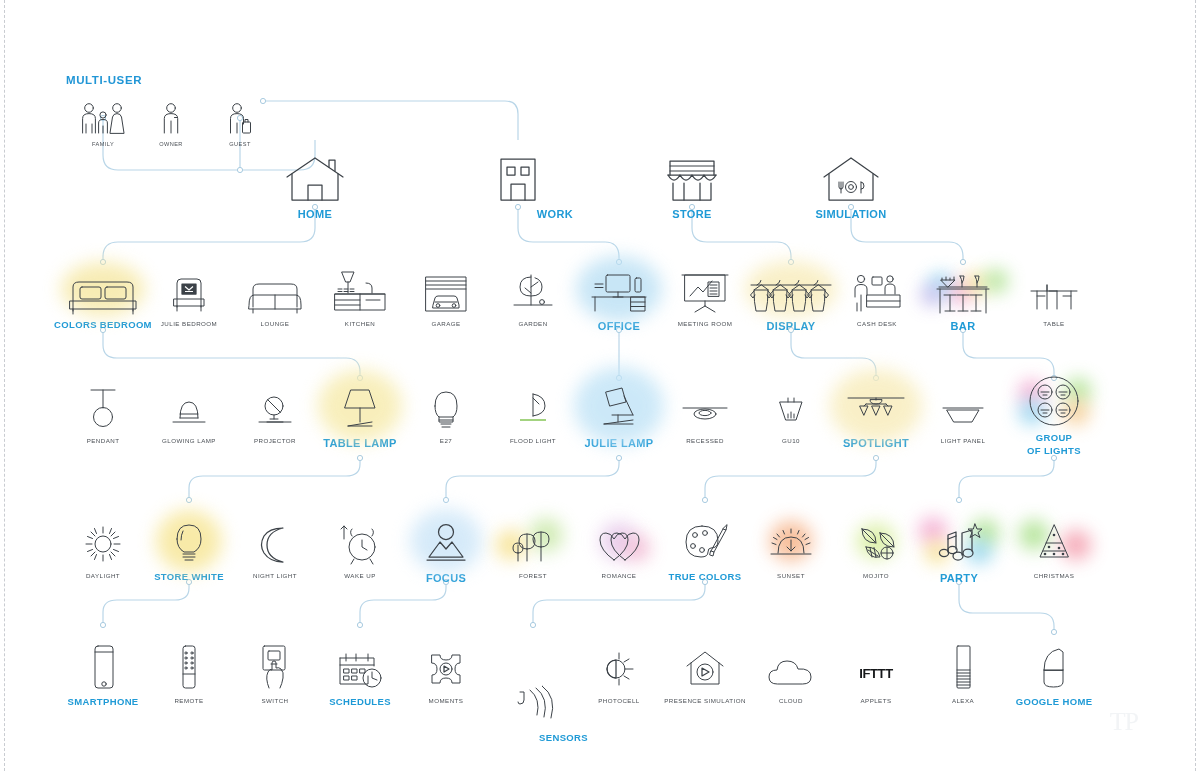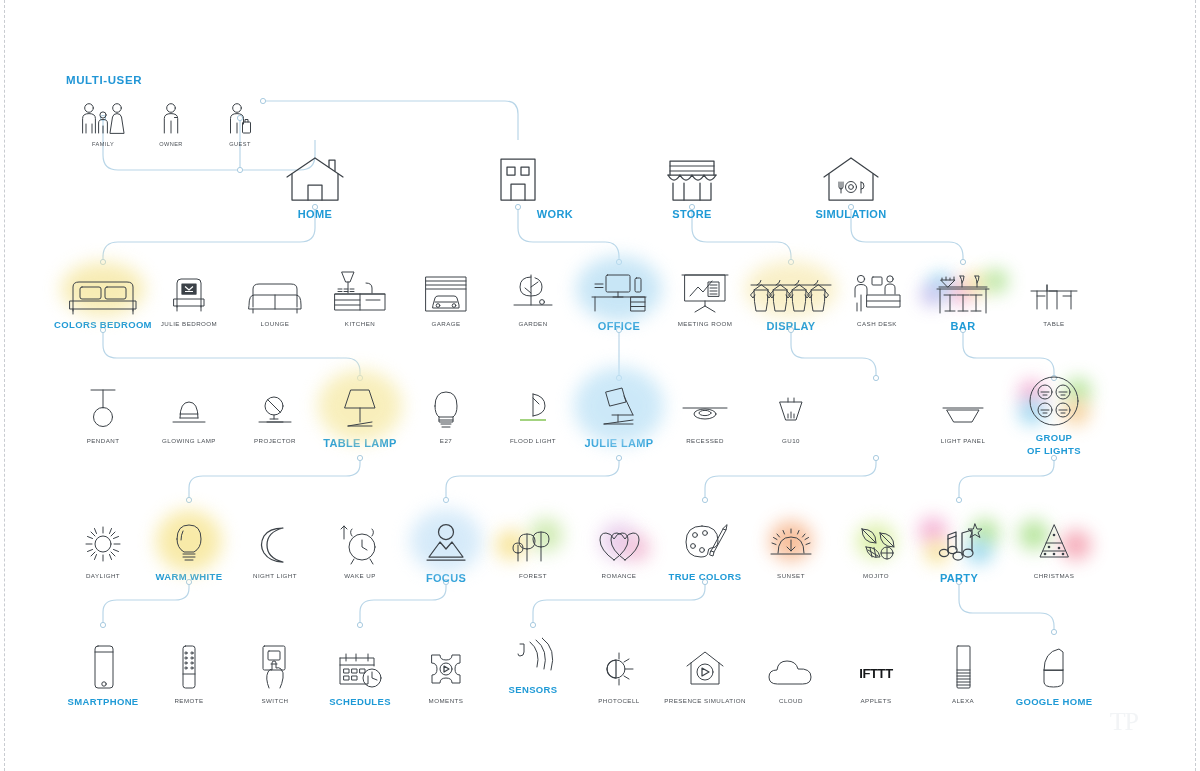"SPOTLIGHT" div.node { html: none -> <div> <div> <span></span> <svg> <path></path> <path></path> <path></path> <path></path> <path></path> <path></path> <path></path> <path></path> </svg> </div> <div>SPOTLIGHT</div> </div> }
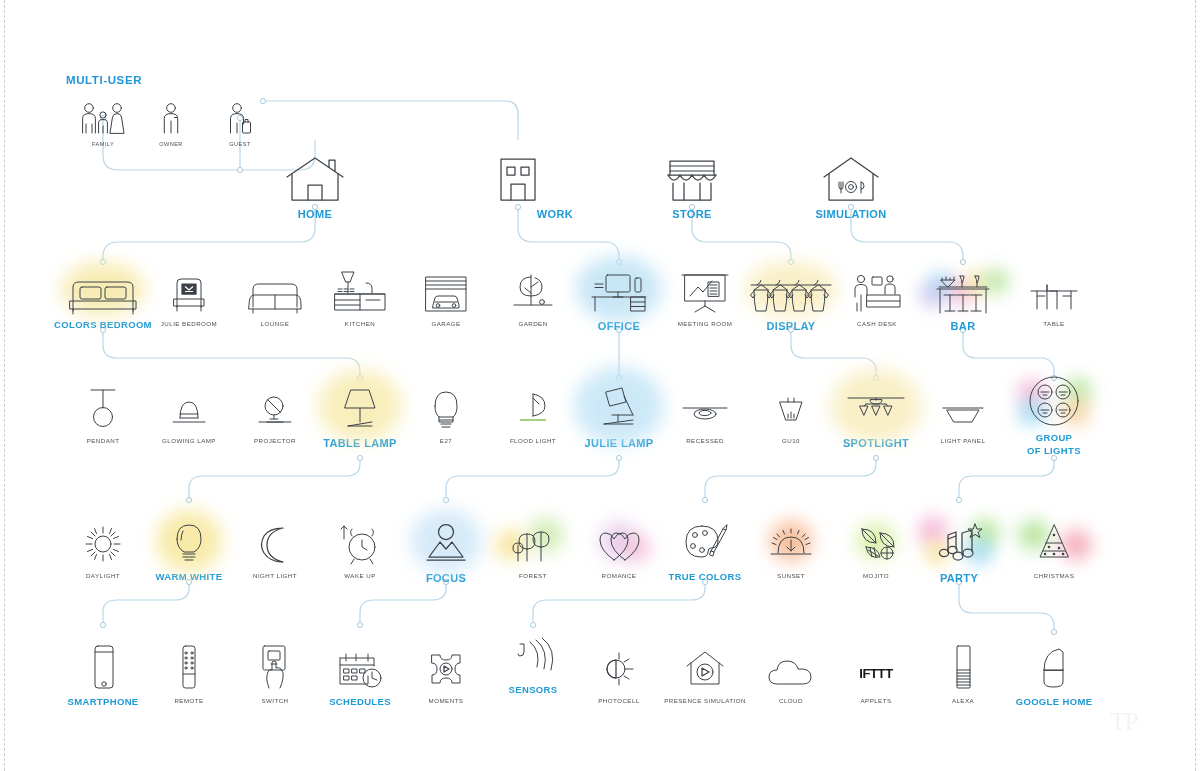"WARM WHITE" div.label { text: WARM -> STORE }
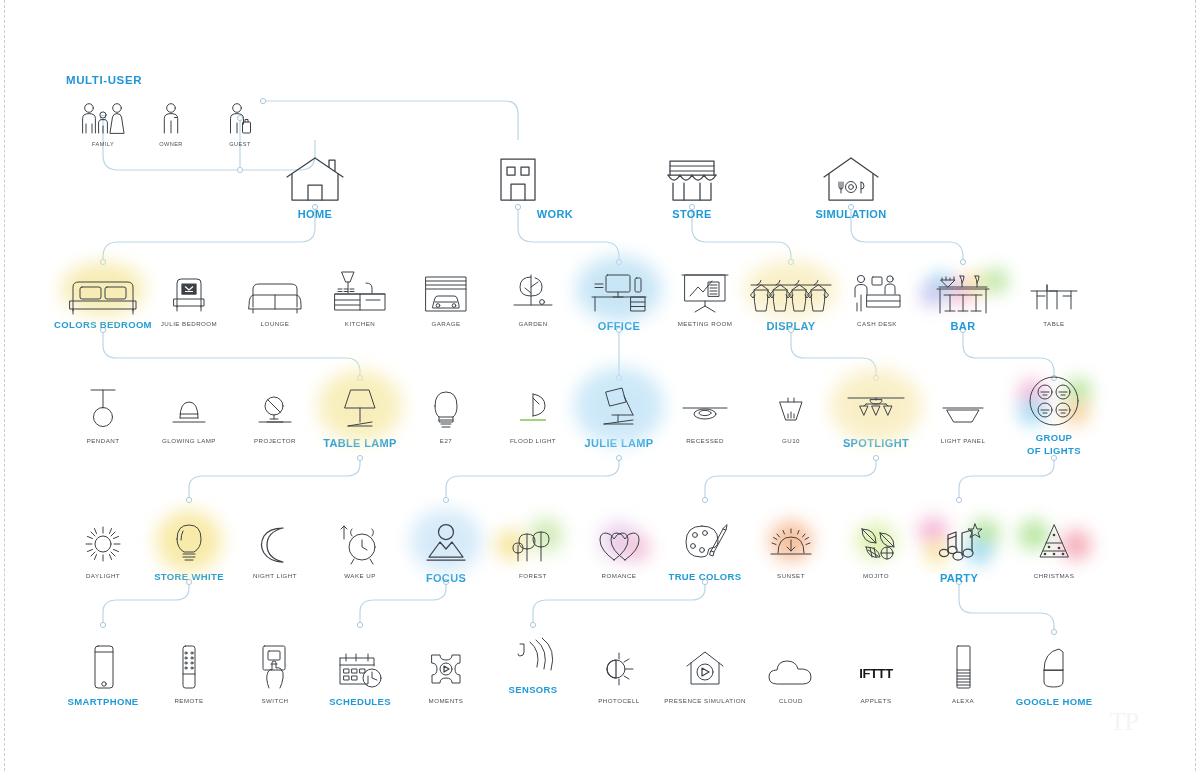"SENSORS" div.node { text-align: none -> right; top: 628px -> 676px }
